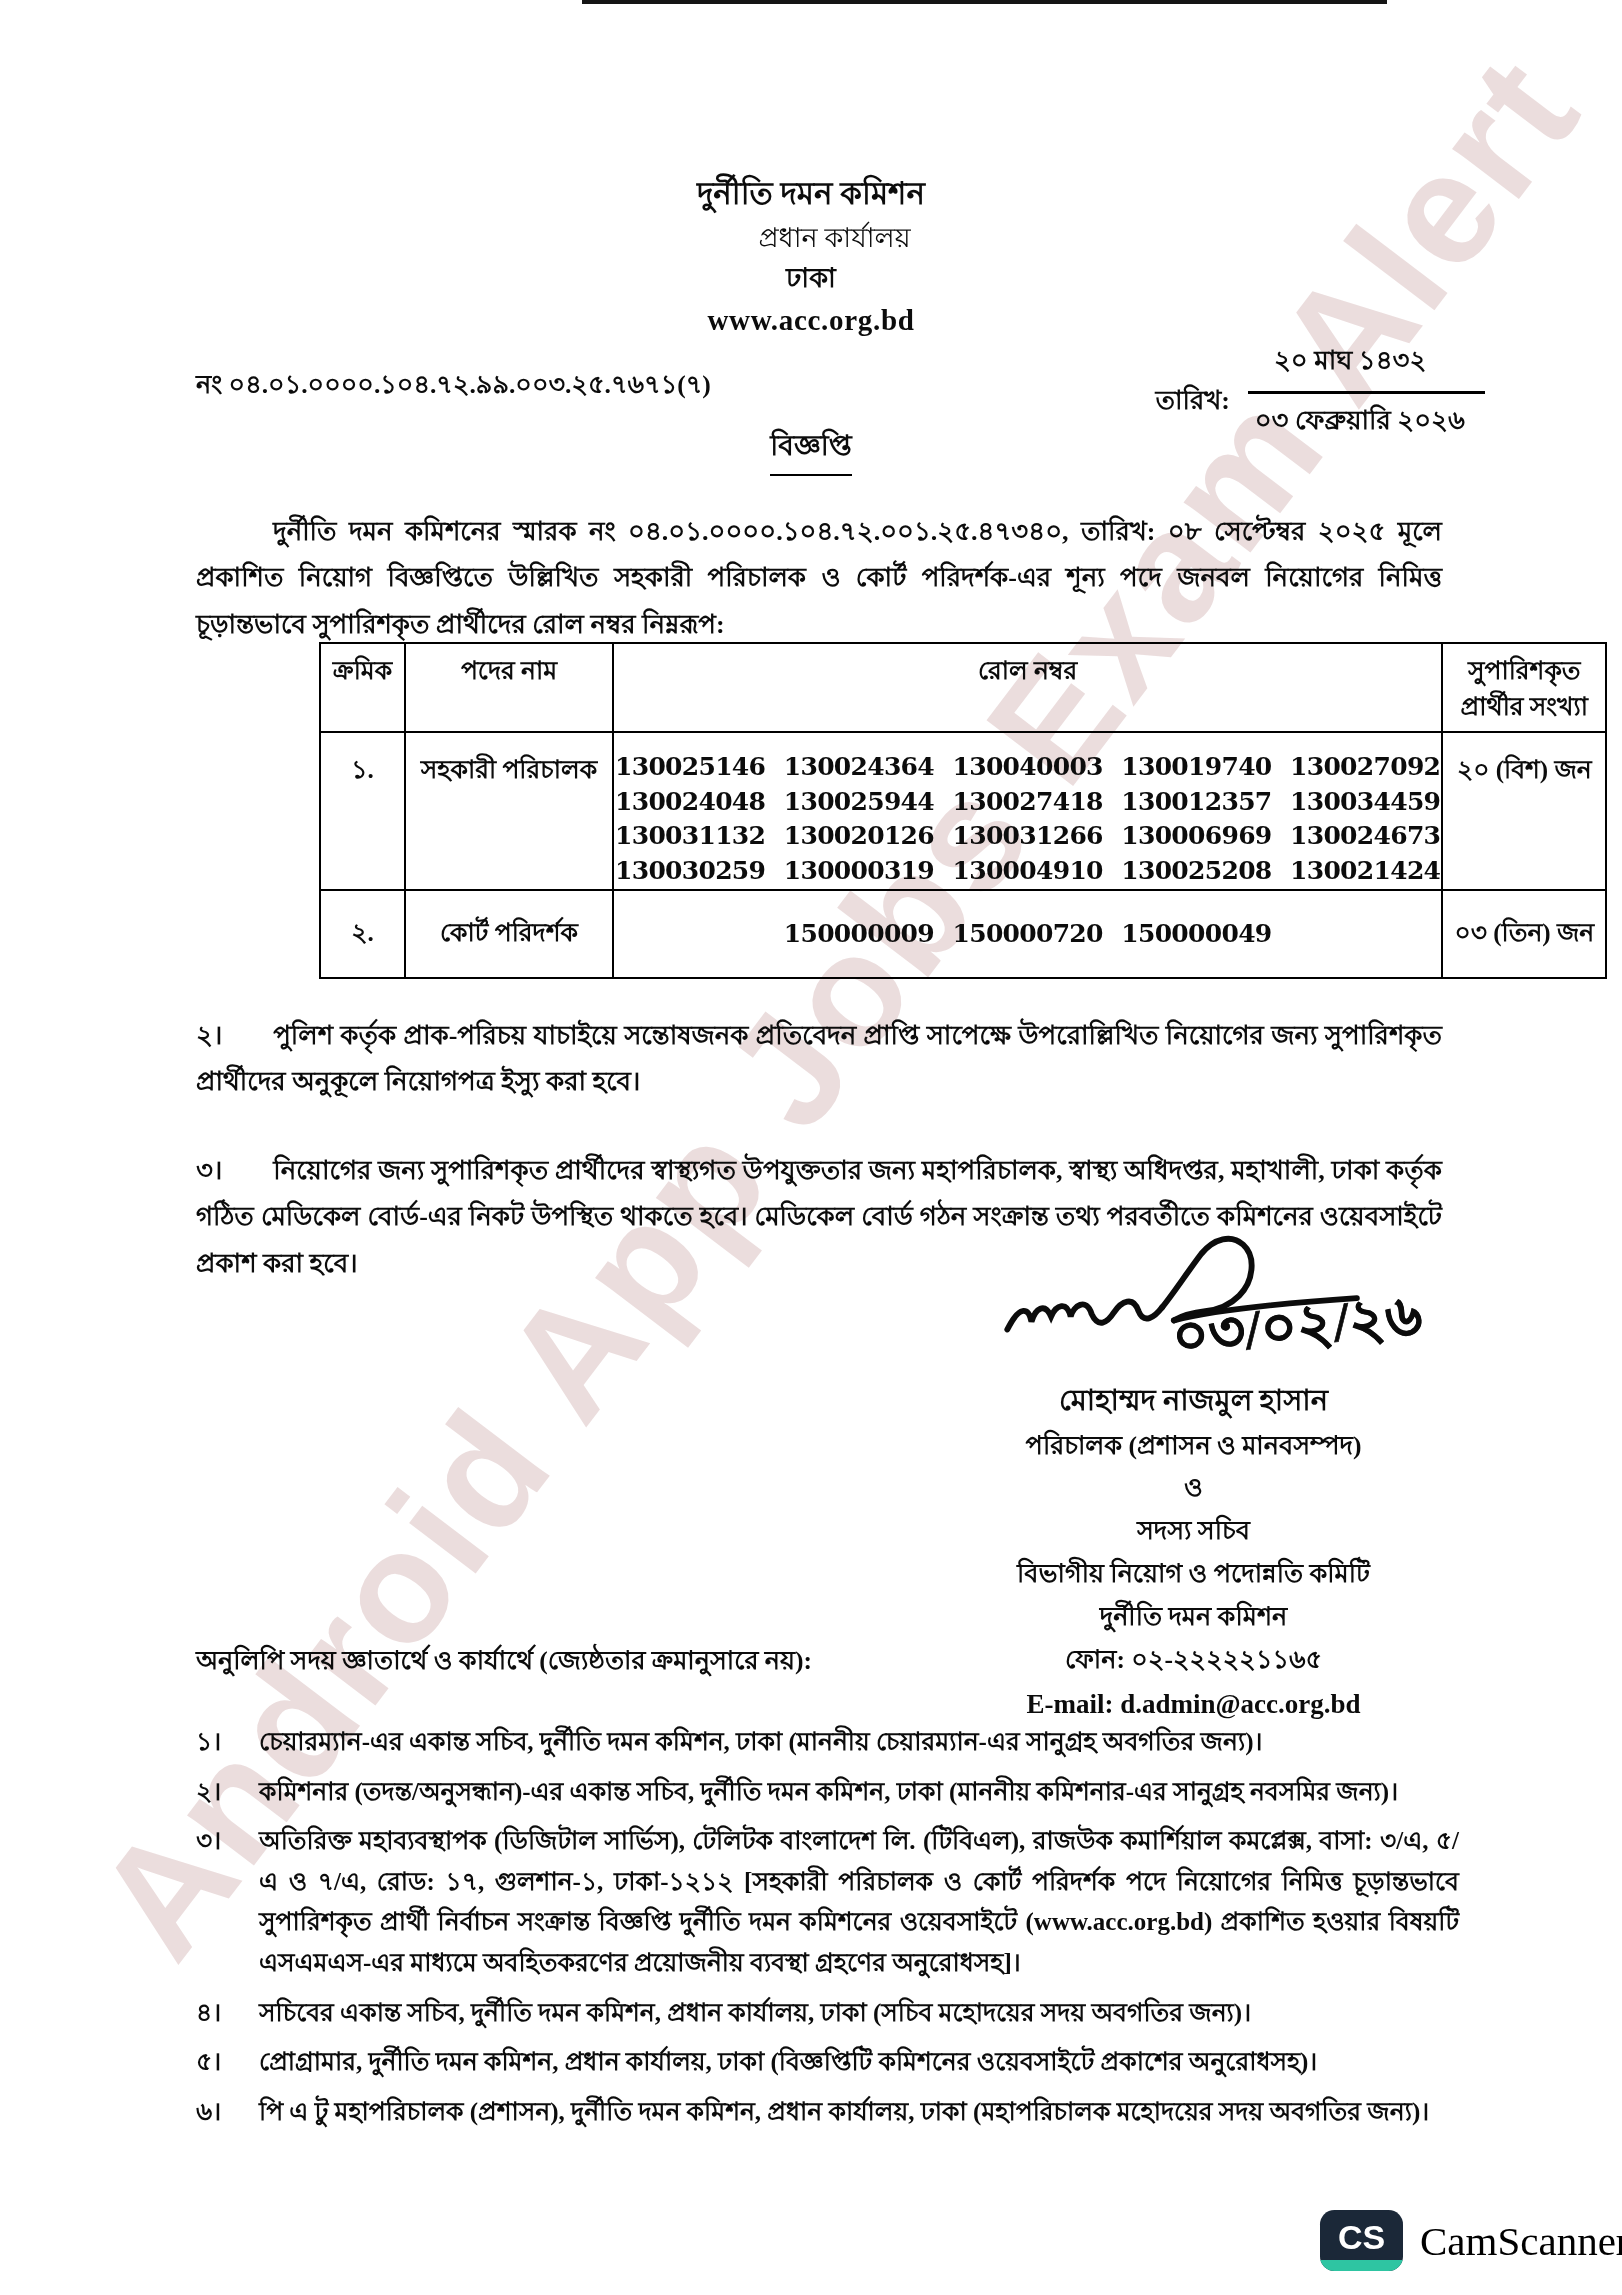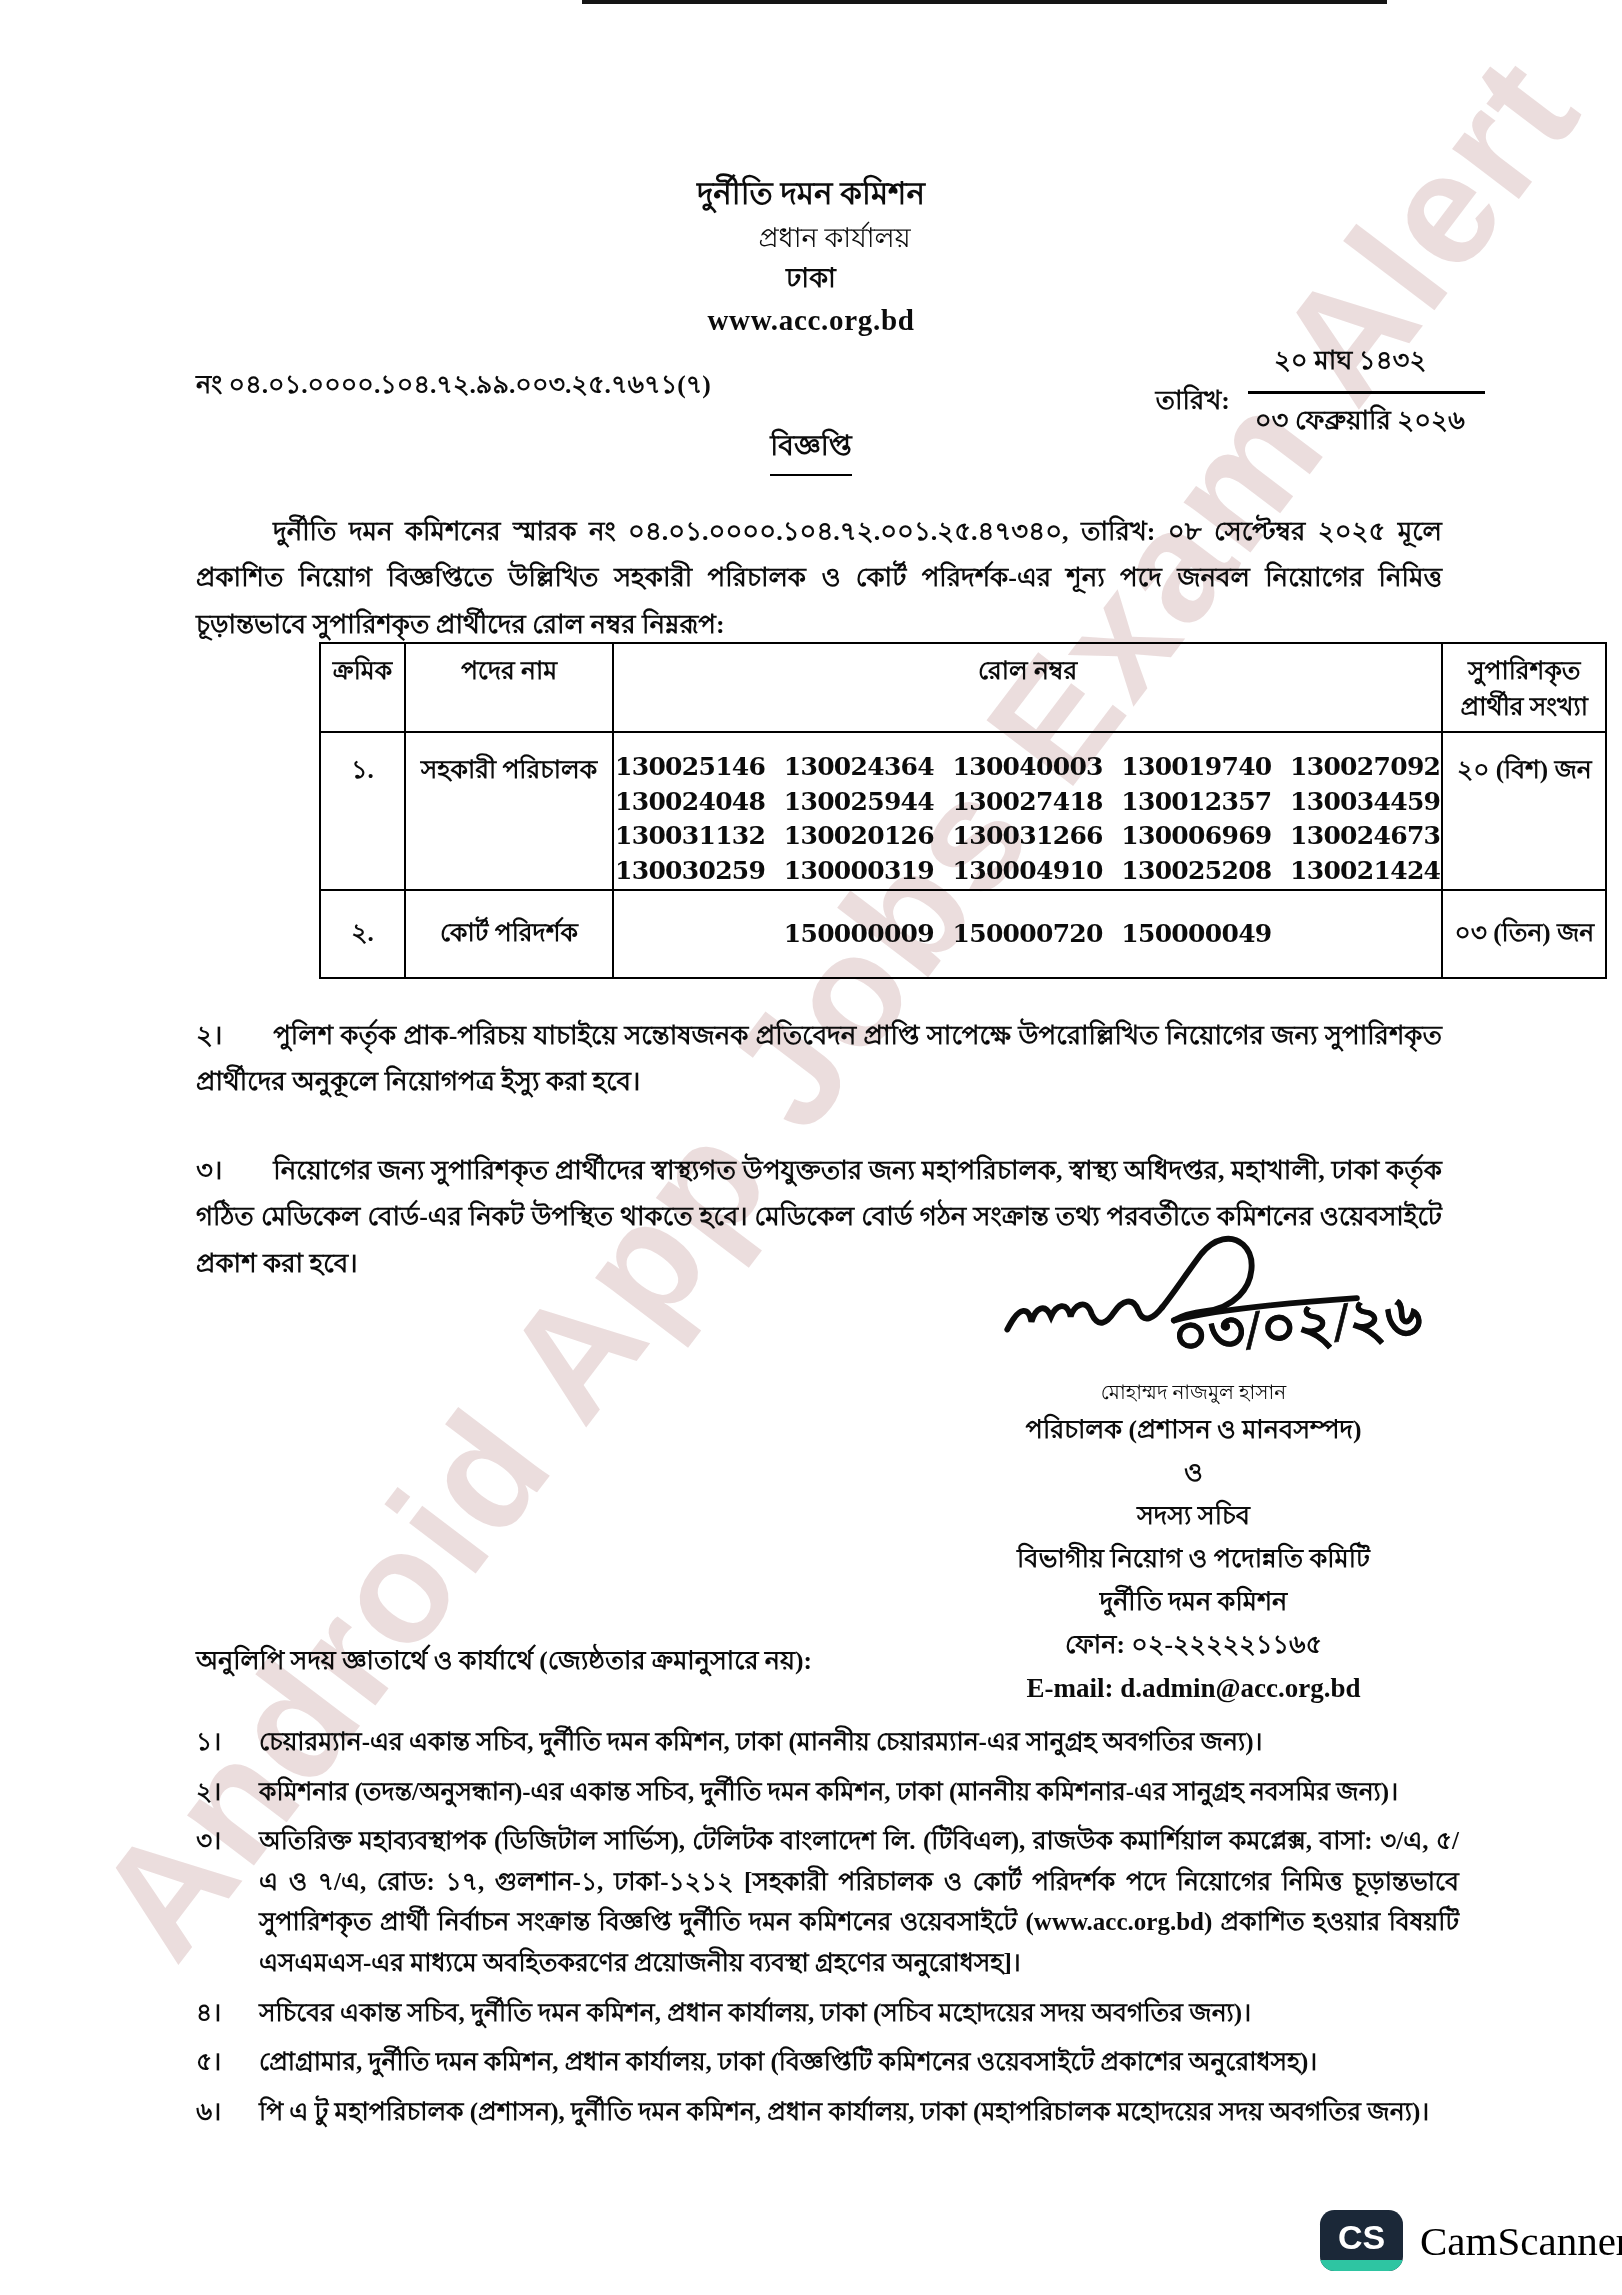"মোহাম্মদ নাজমুল হাসান" .sig-name { font-size: 20px -> 29px; font-weight: 400 -> 700 }
